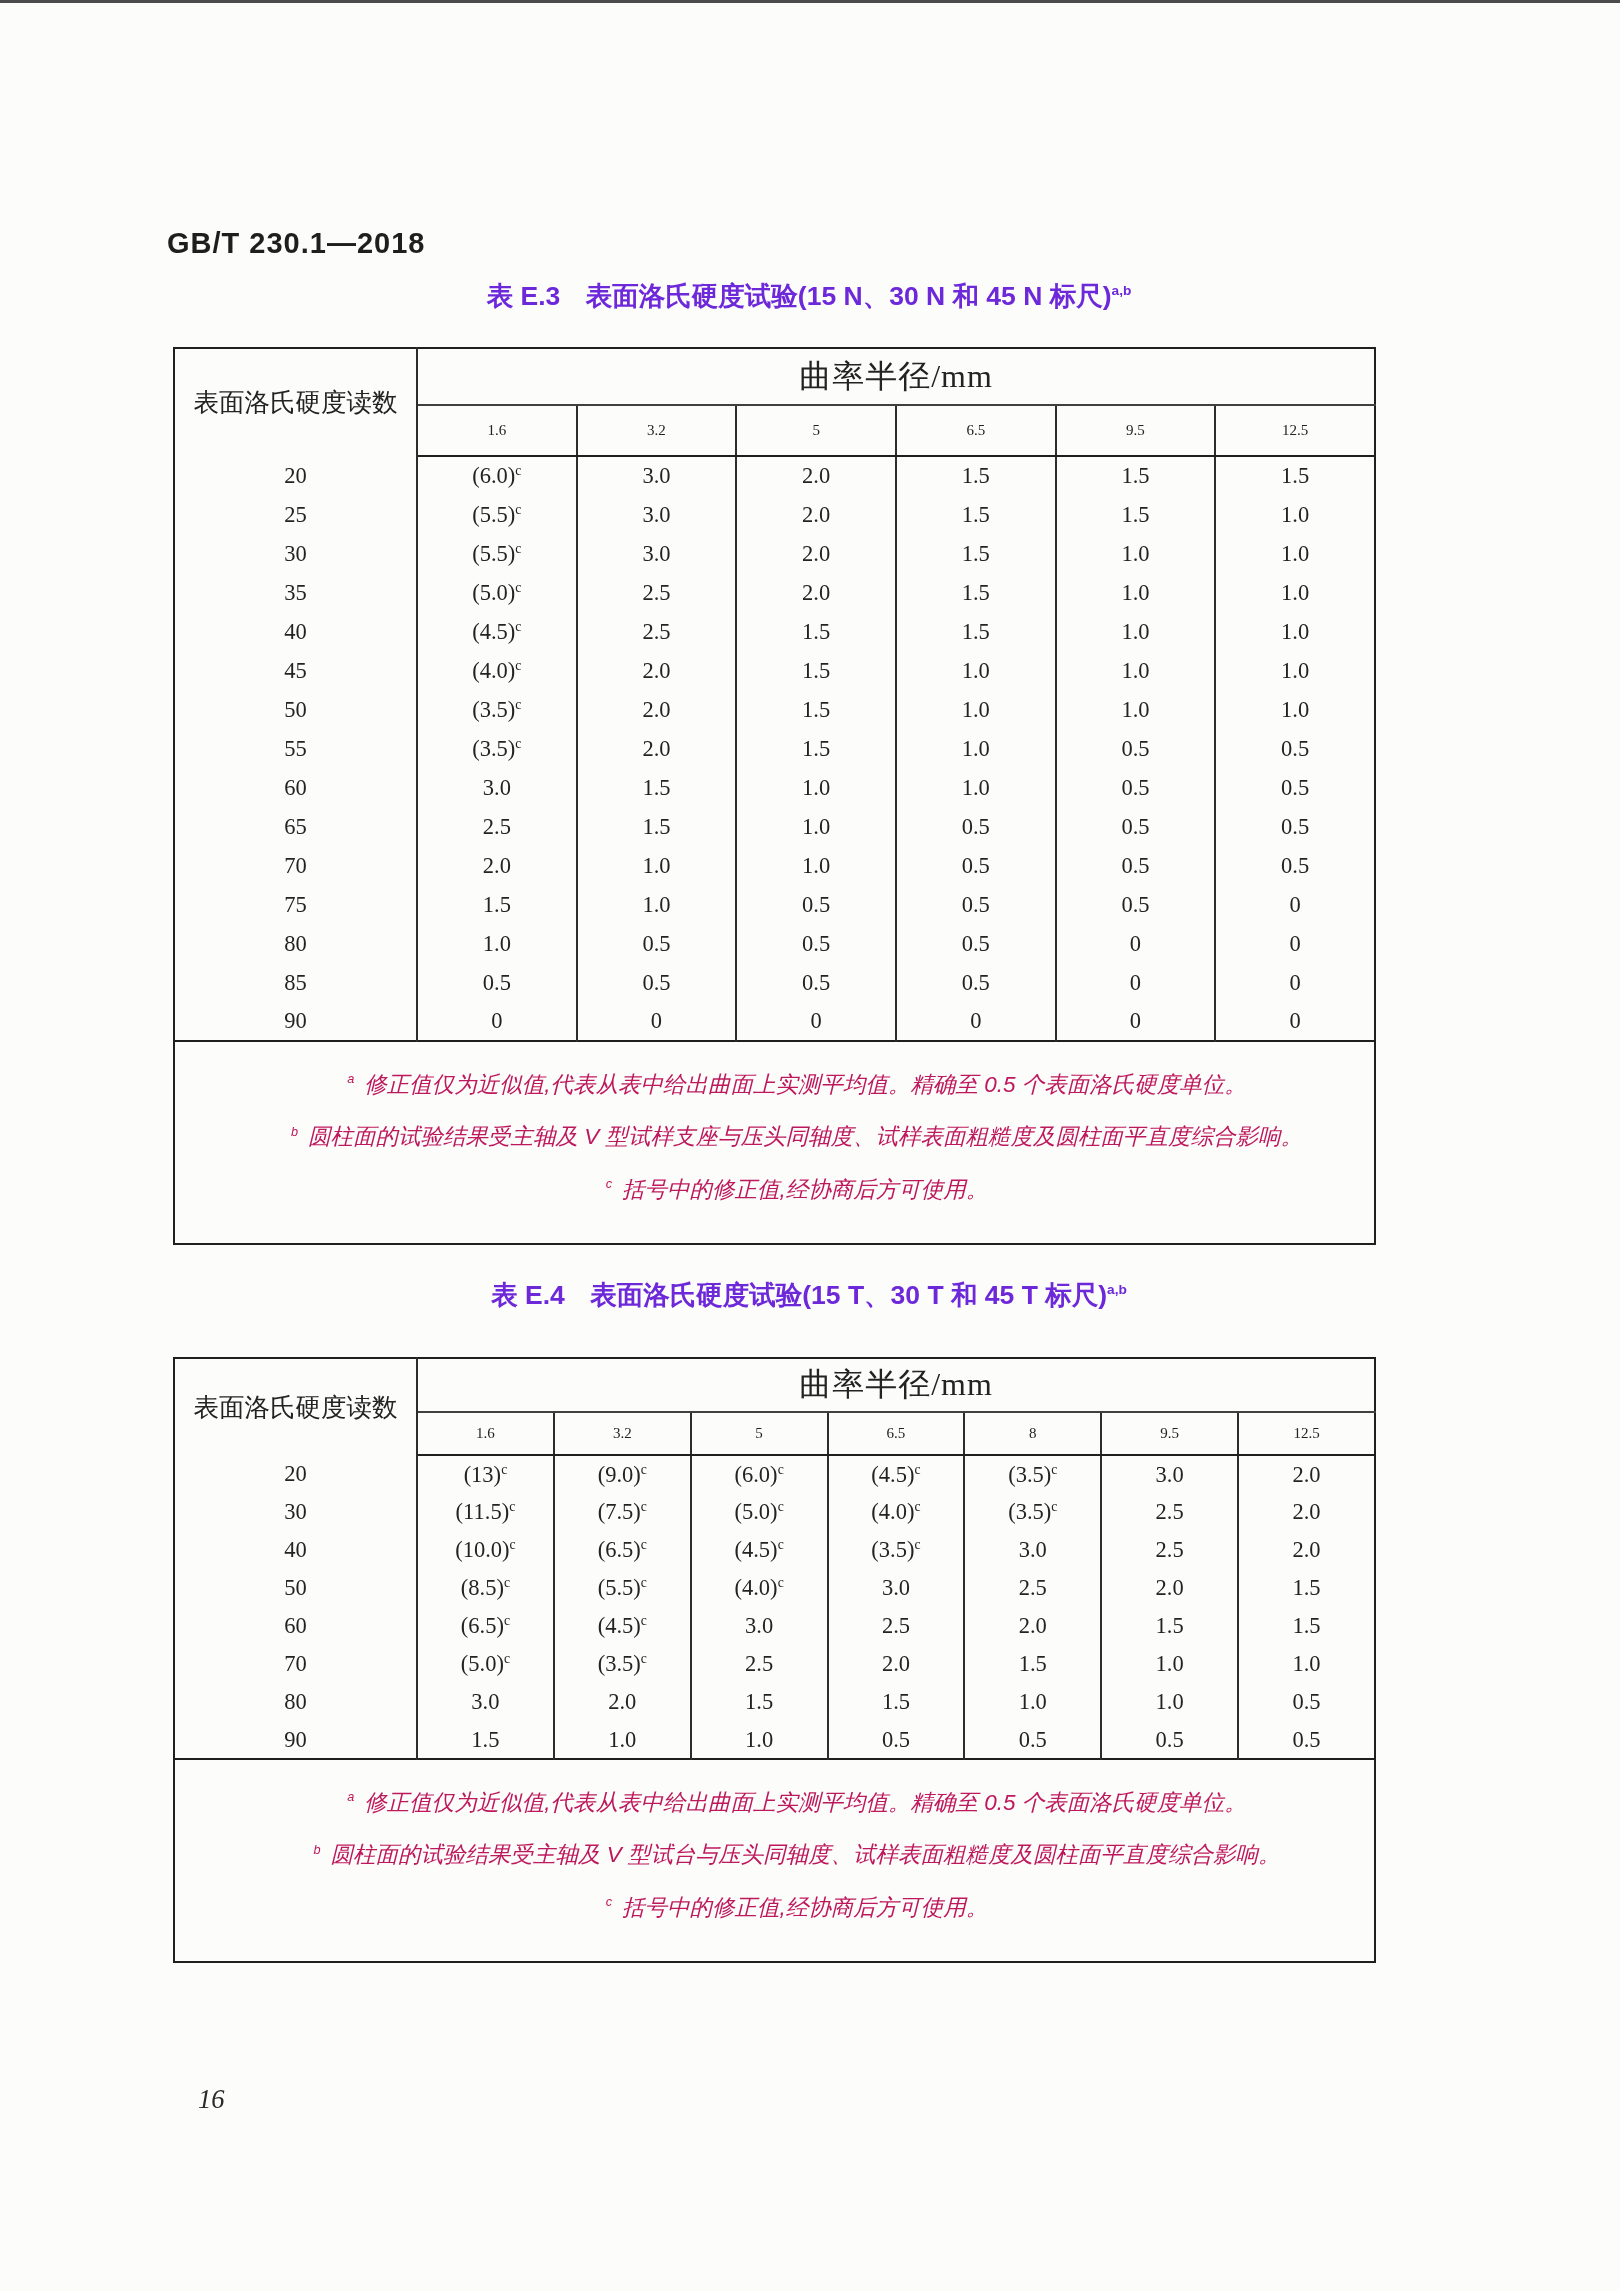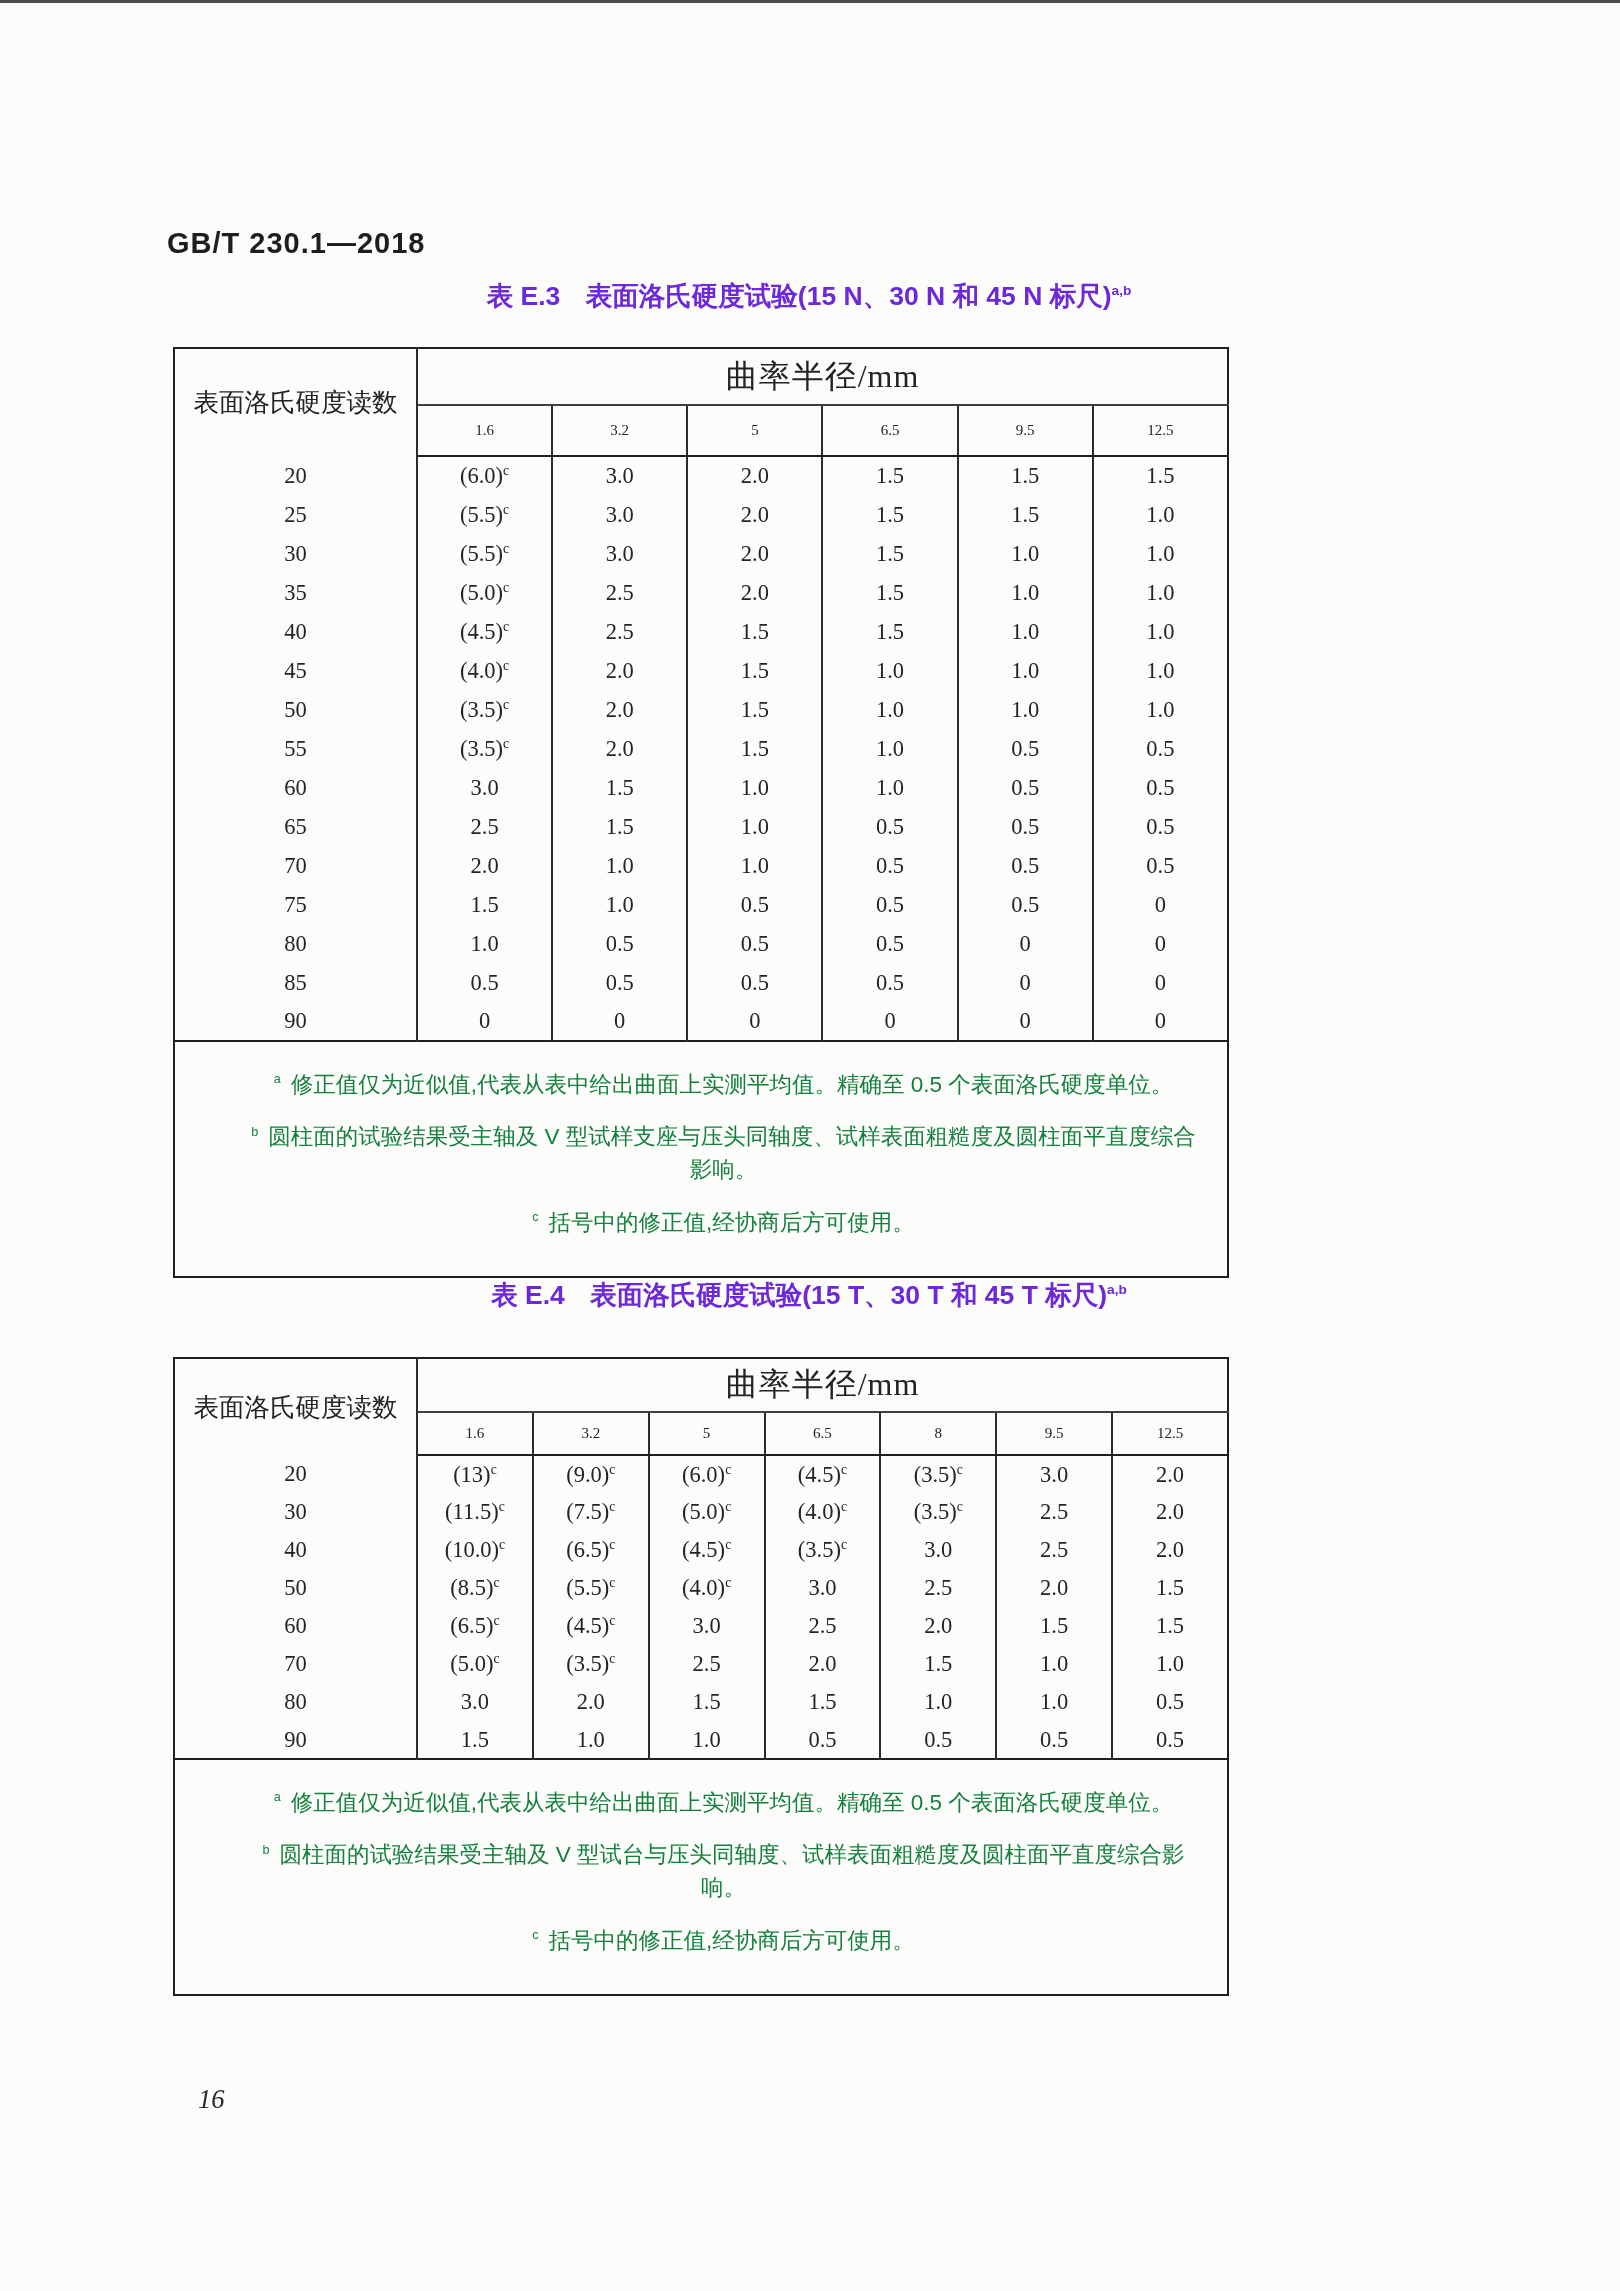"表面洛氏硬度读数" table.htable { width: 1056px -> 1203px }
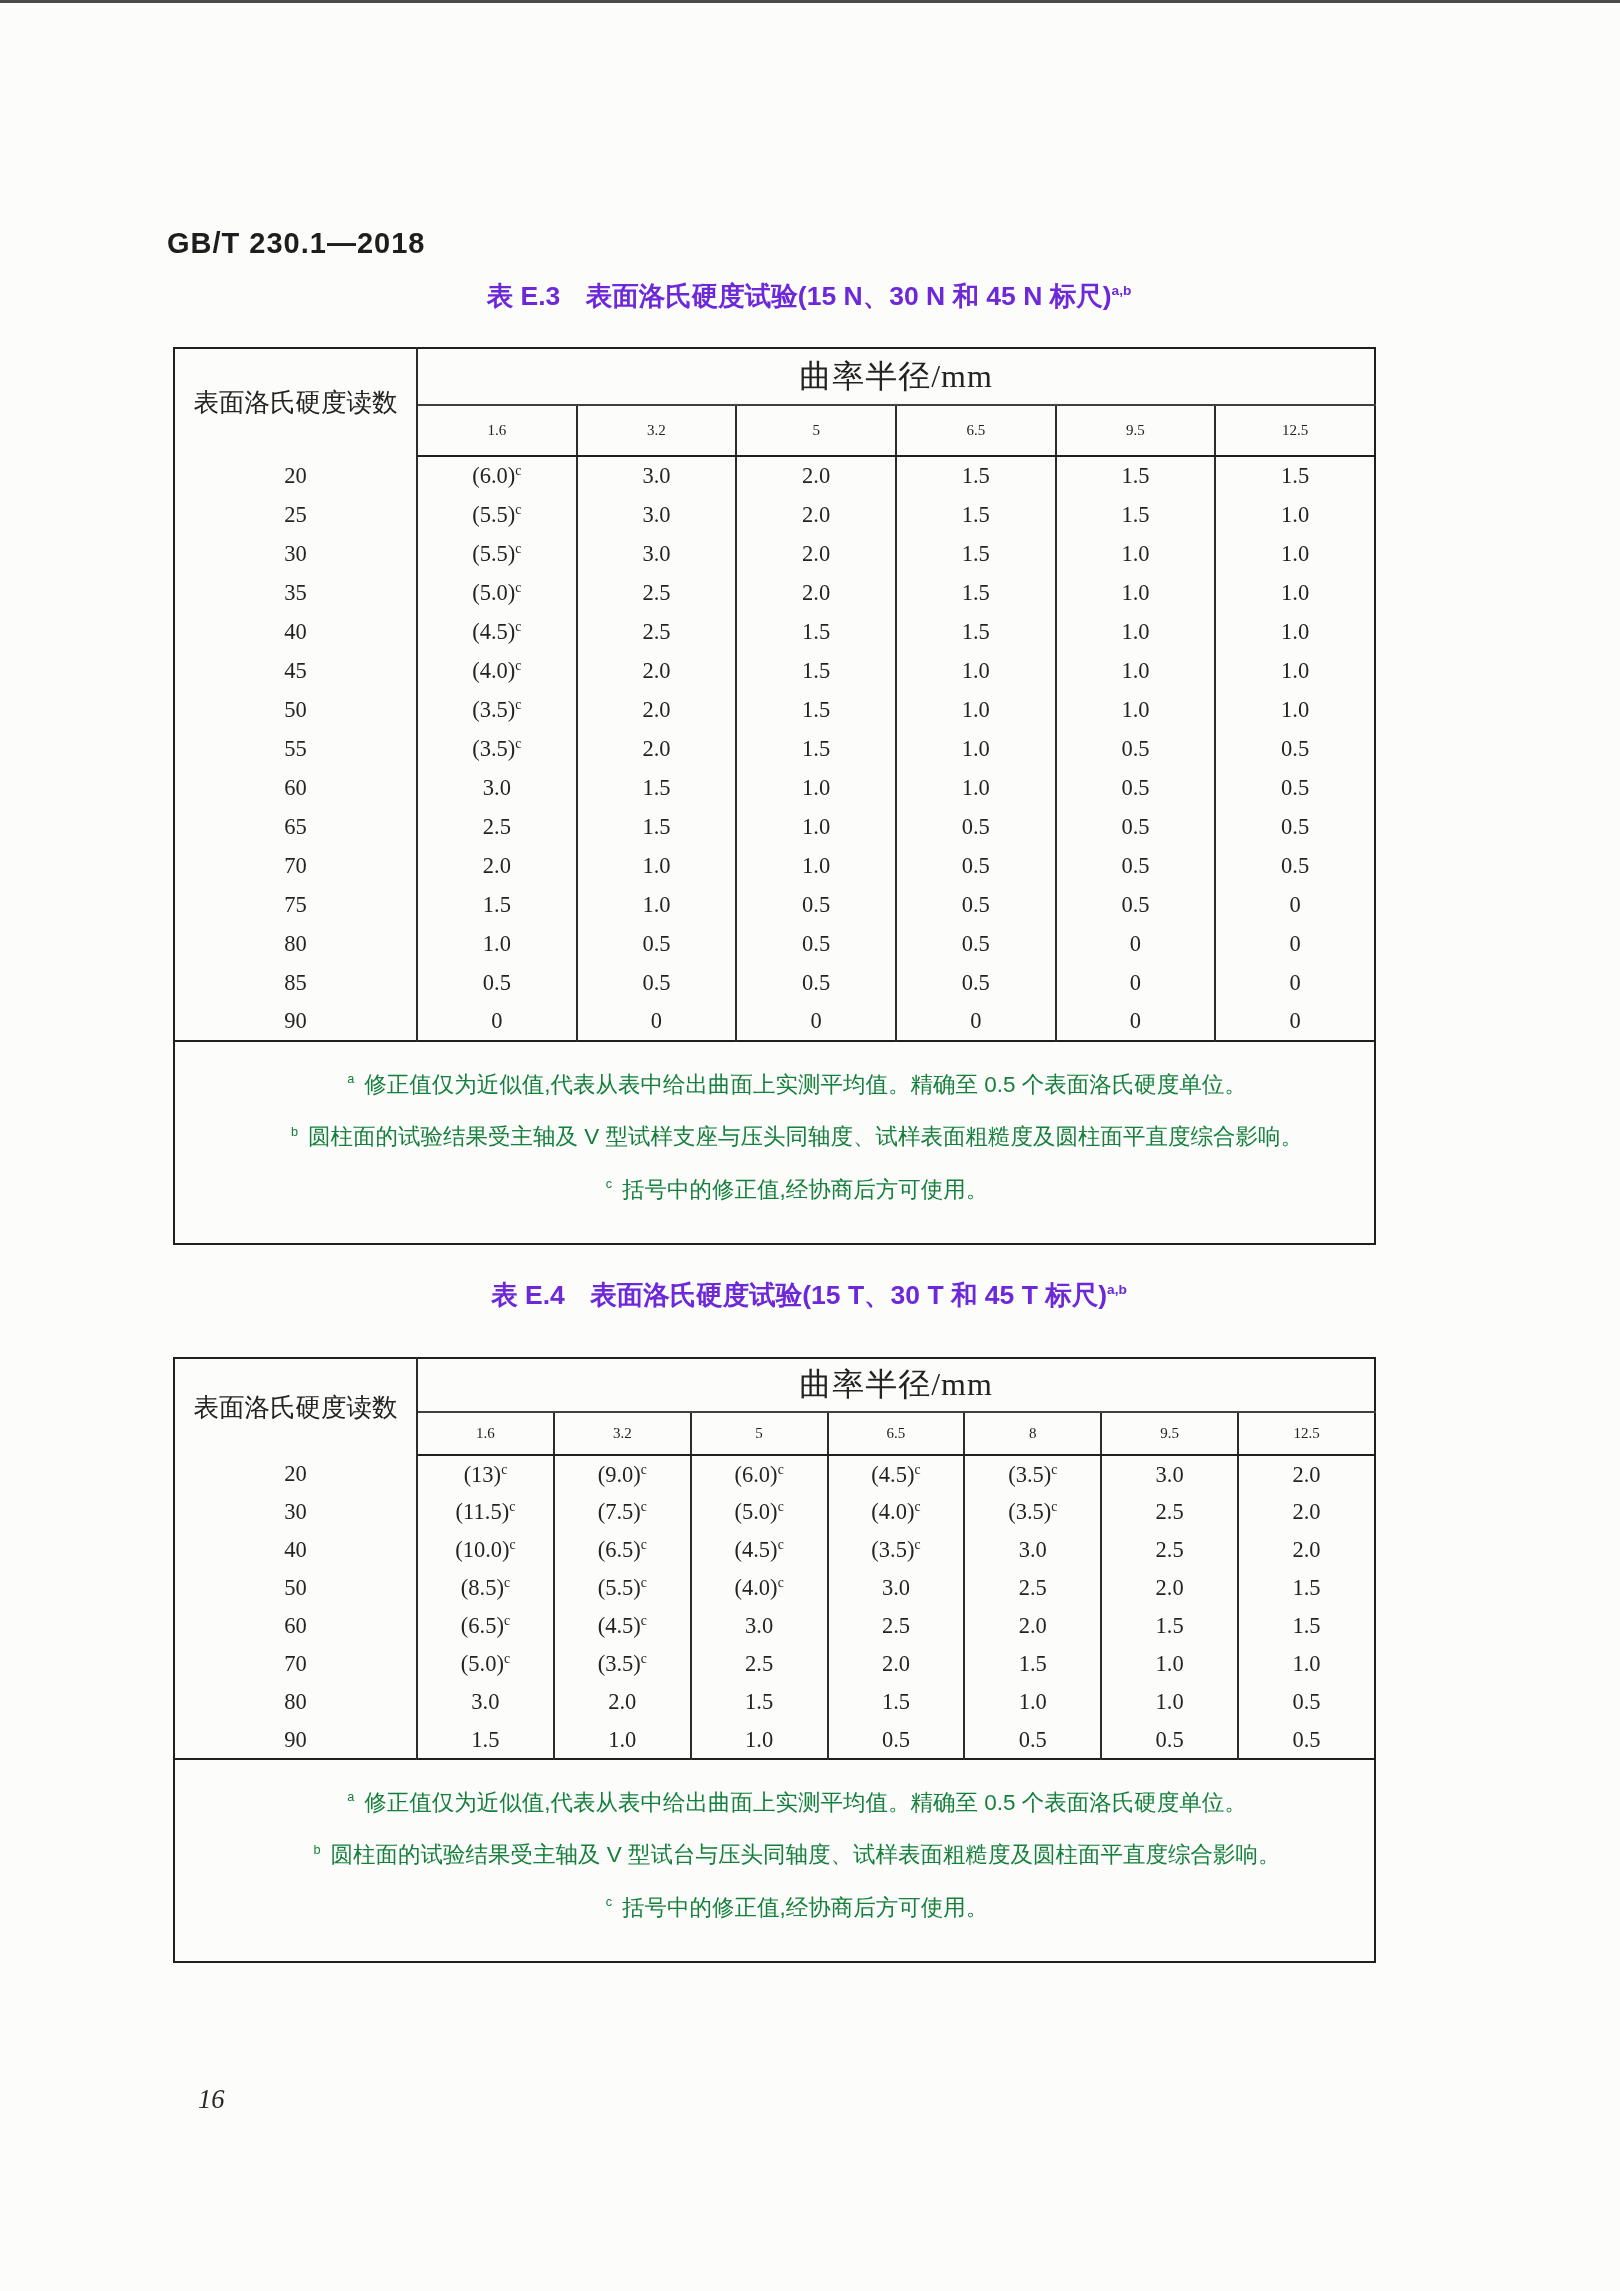"a 修正值仅为近似值,代表从表中给出曲面上实测平均值。精确至 0.5" .notes p { color: #15803d -> #be185d; font-style: none -> italic }
